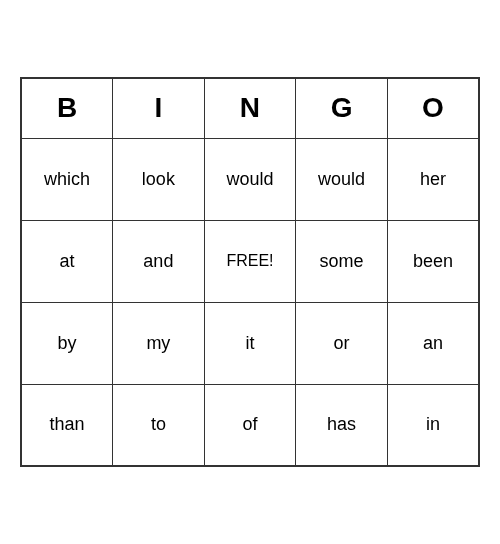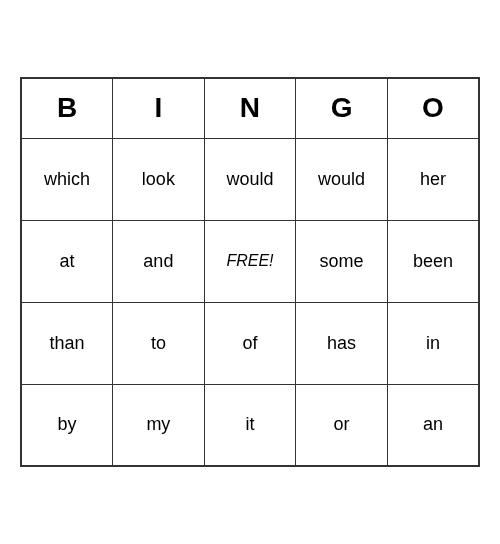"FREE!" .free-cell { font-style: italic -> none }
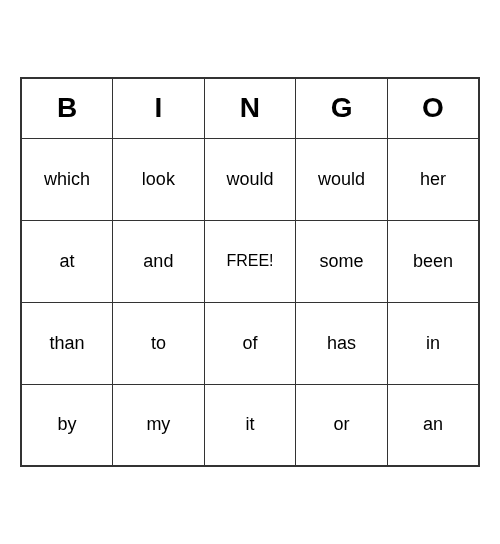"than" tr { order: before "by" -> after "by" }
